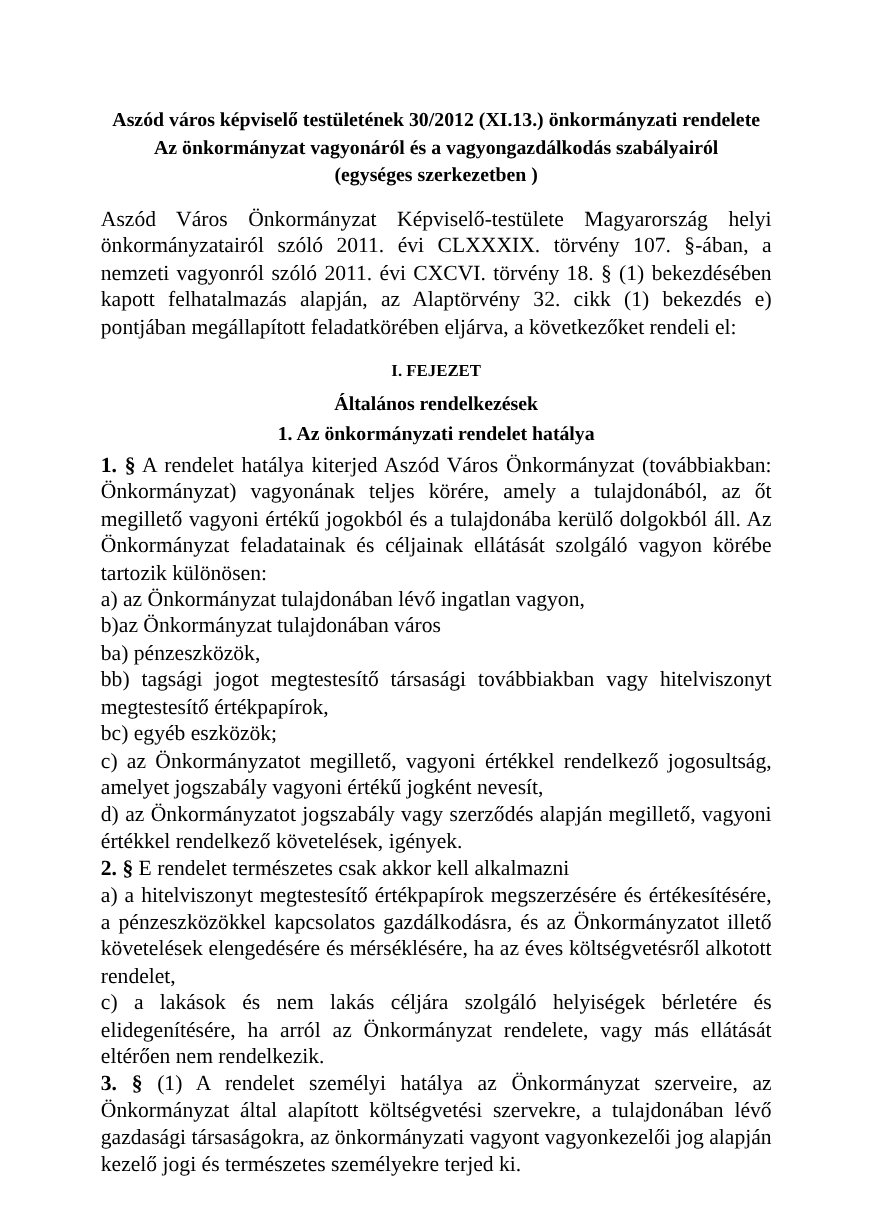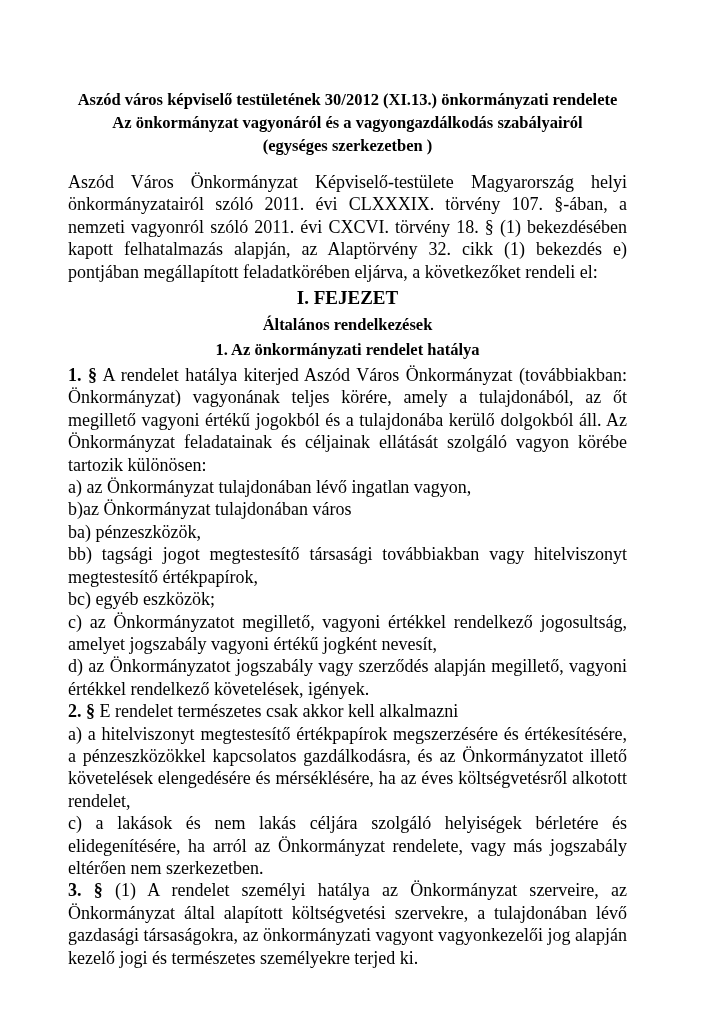"Aszód város képviselő testületének" .page { left: 68px -> 84px }
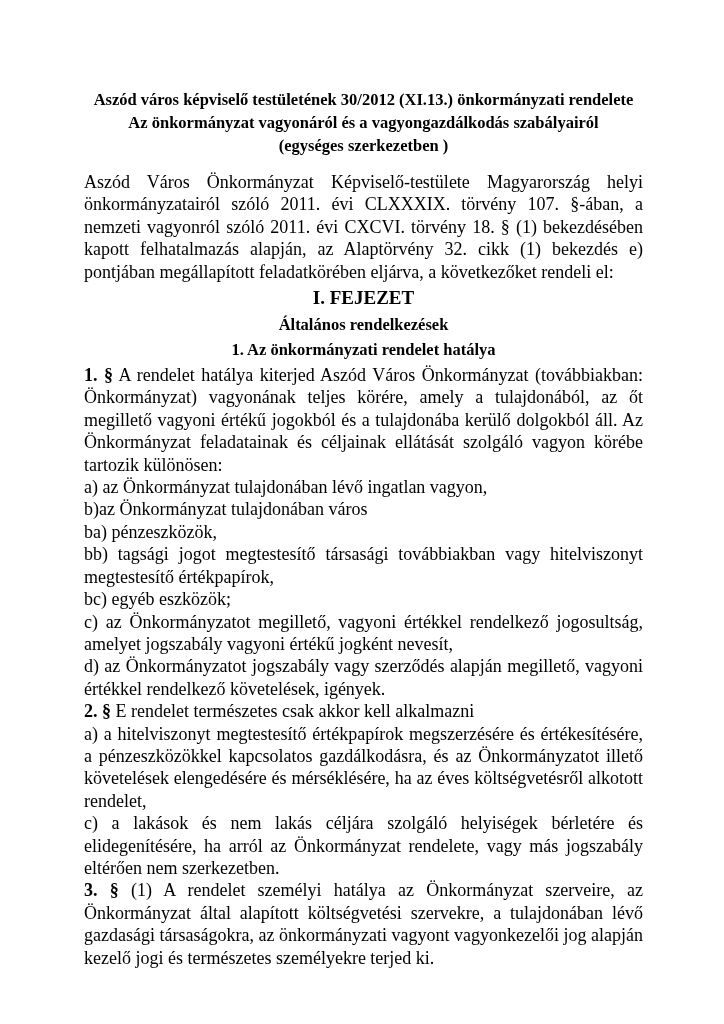"I. FEJEZET" .chapter { font-size: 19px -> 14px; margin-top: 2px -> 14px }
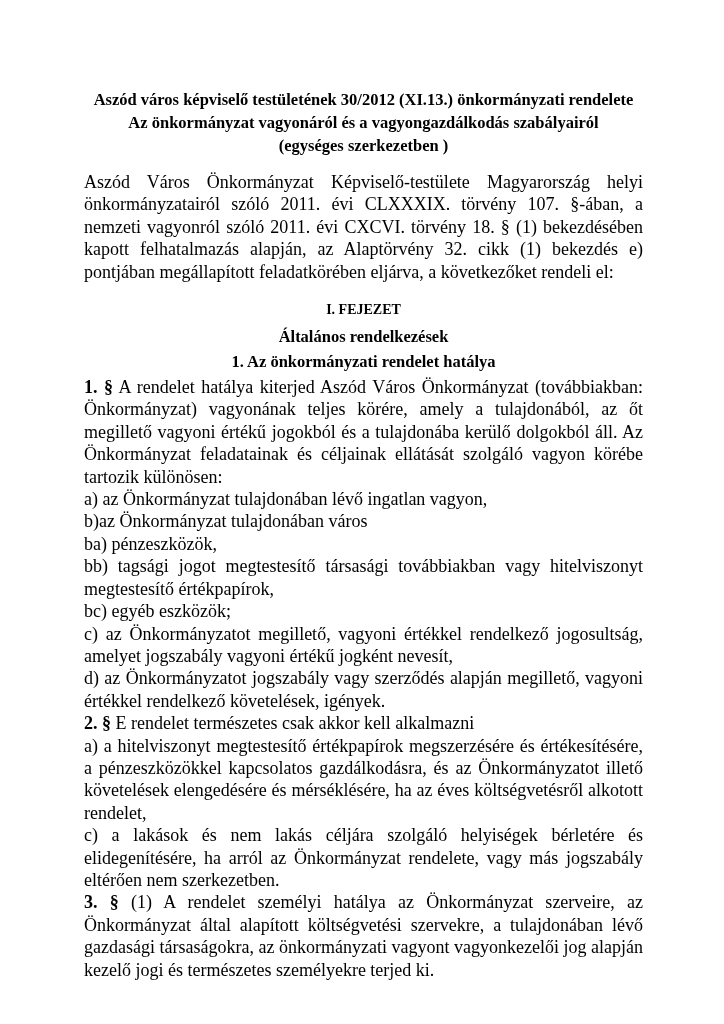"c) a lakások és nem" p.just { text: jogszabály eltérően nem szerkezetben -> ellátását eltérően nem rendelkezik }
